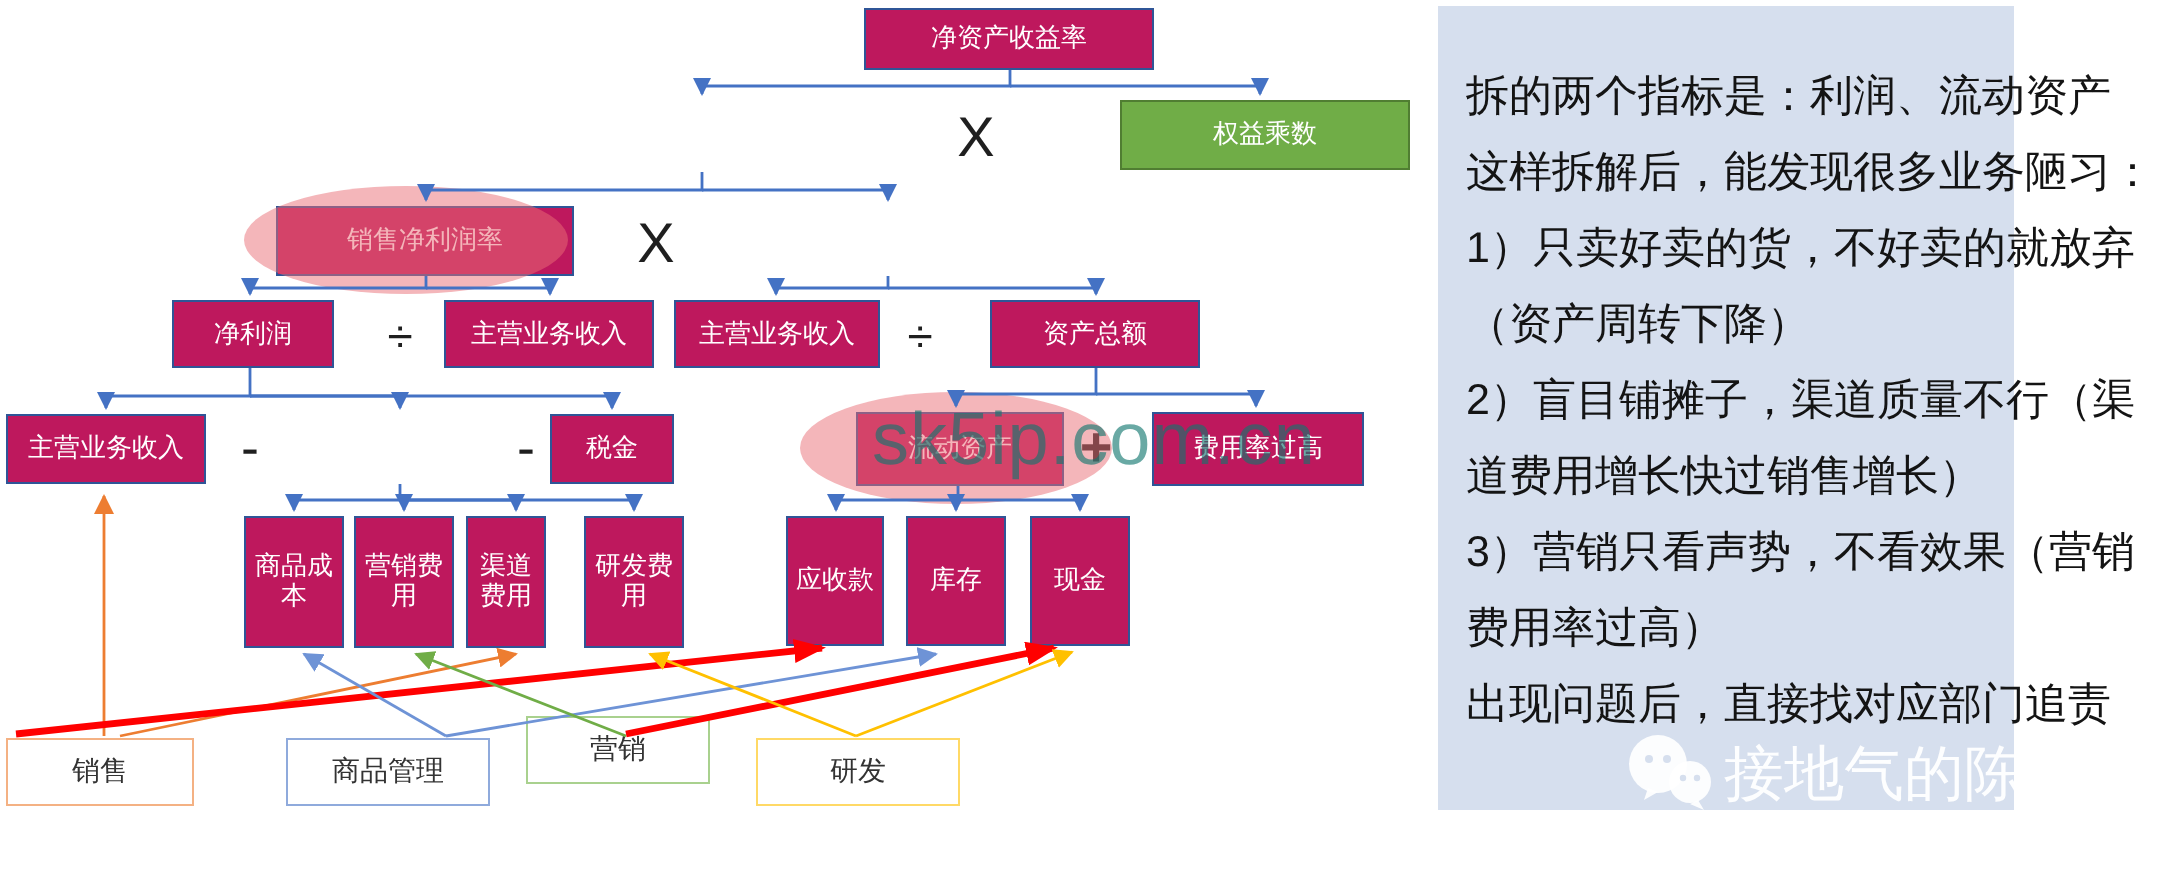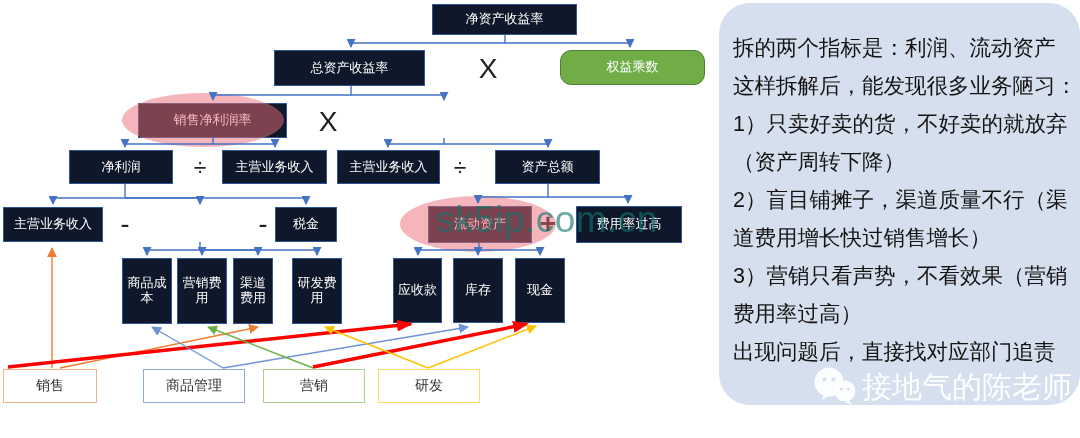"净资产收益率" .node { background: #0f172a -> #be185d }
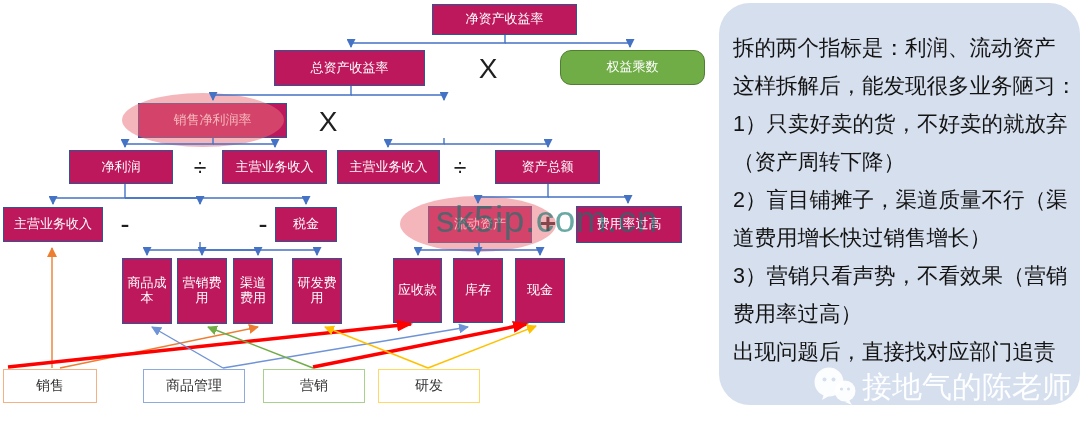"拆的两个指标是：利润、流动资产" .panel { border-radius: 31px -> none; width: 361px -> 288px }
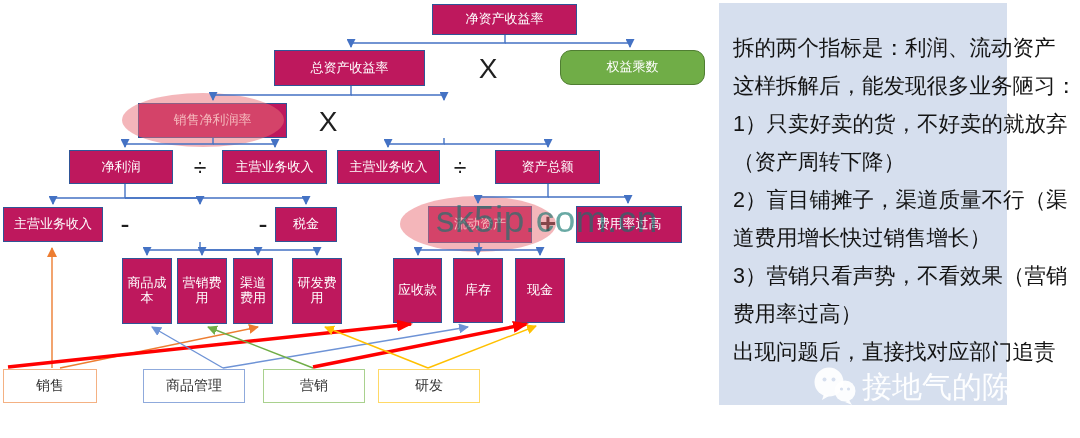"总资产收益率" div.node { html: <div>总资产收益率</div> -> none }
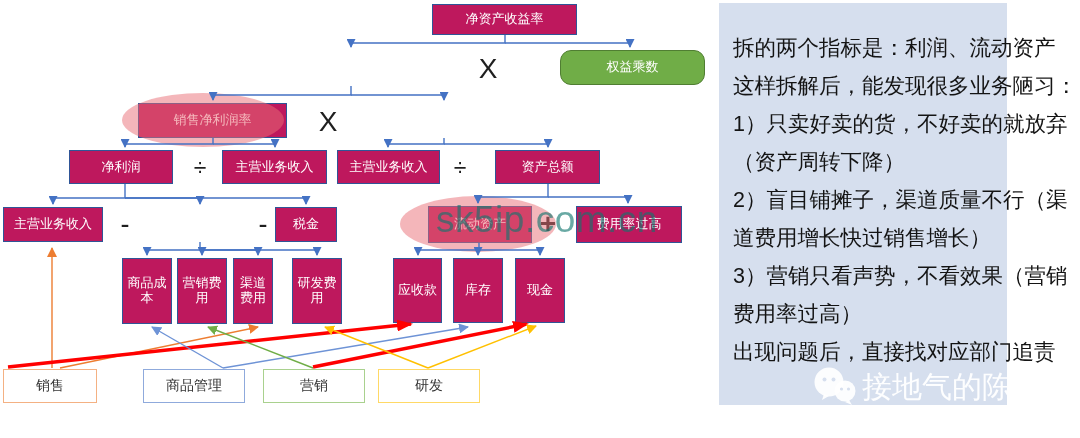"权益乘数" .node.green { border-radius: 11px -> none }
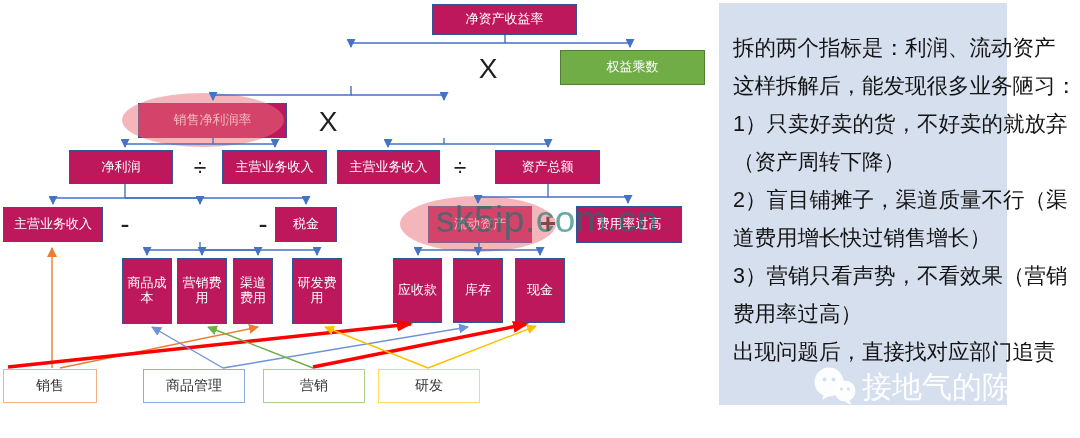"净利润" div.node { left: 69px -> 86px; width: 104px -> 81px }
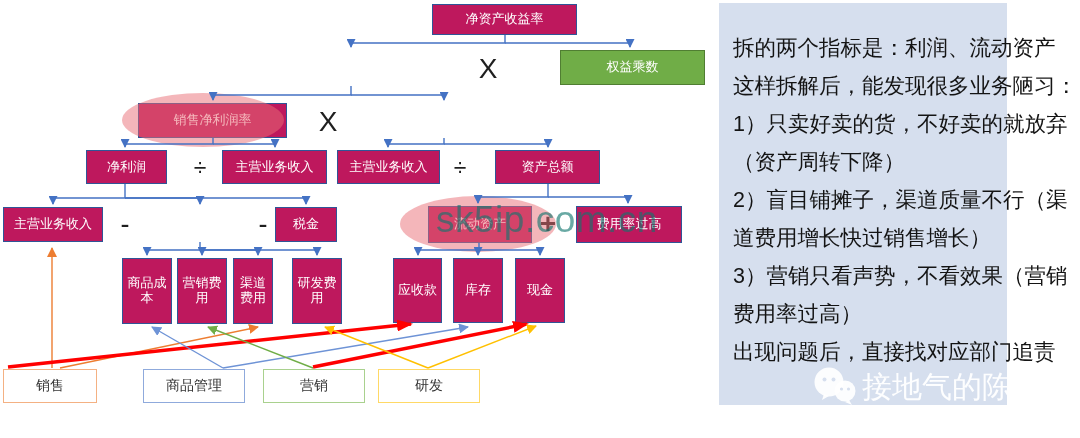"营销" div.dept { top: 369px -> 358px; width: 102px -> 92px }
